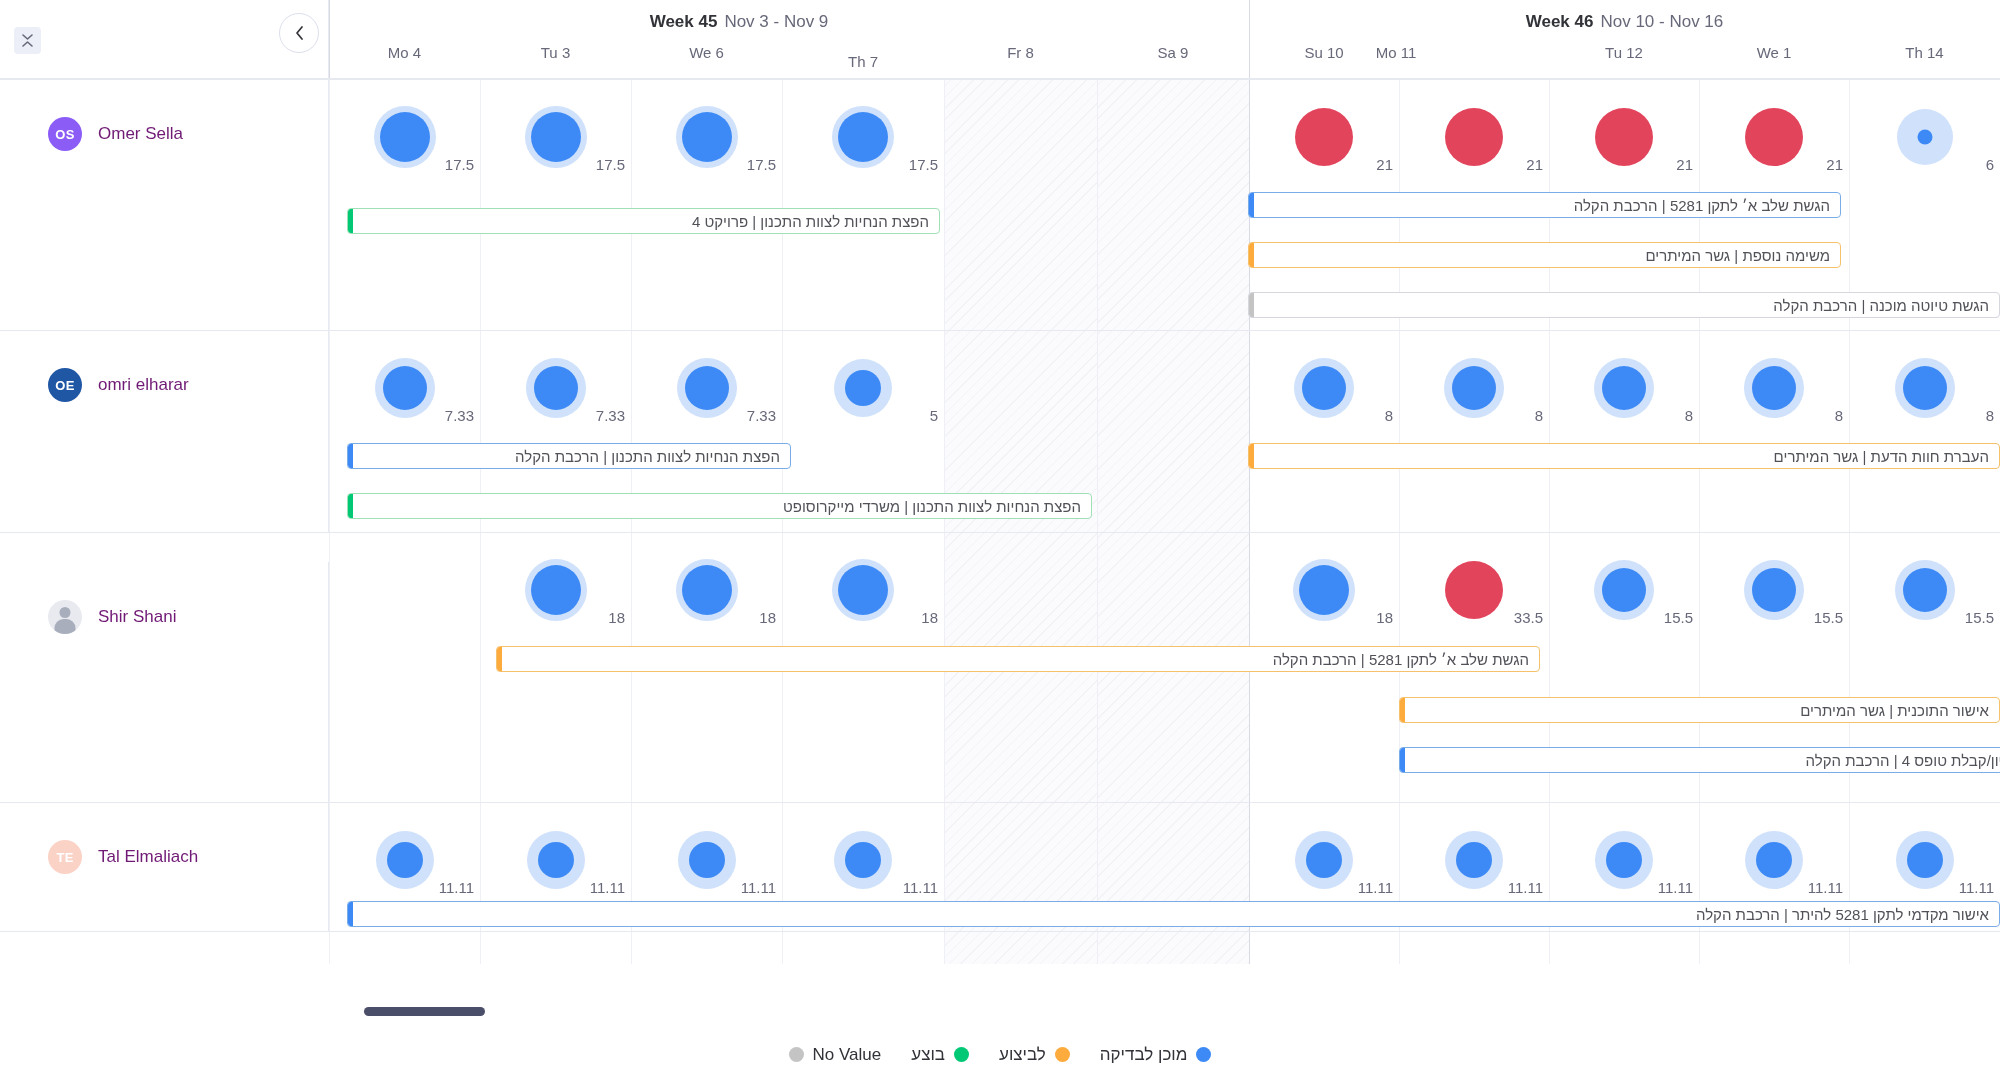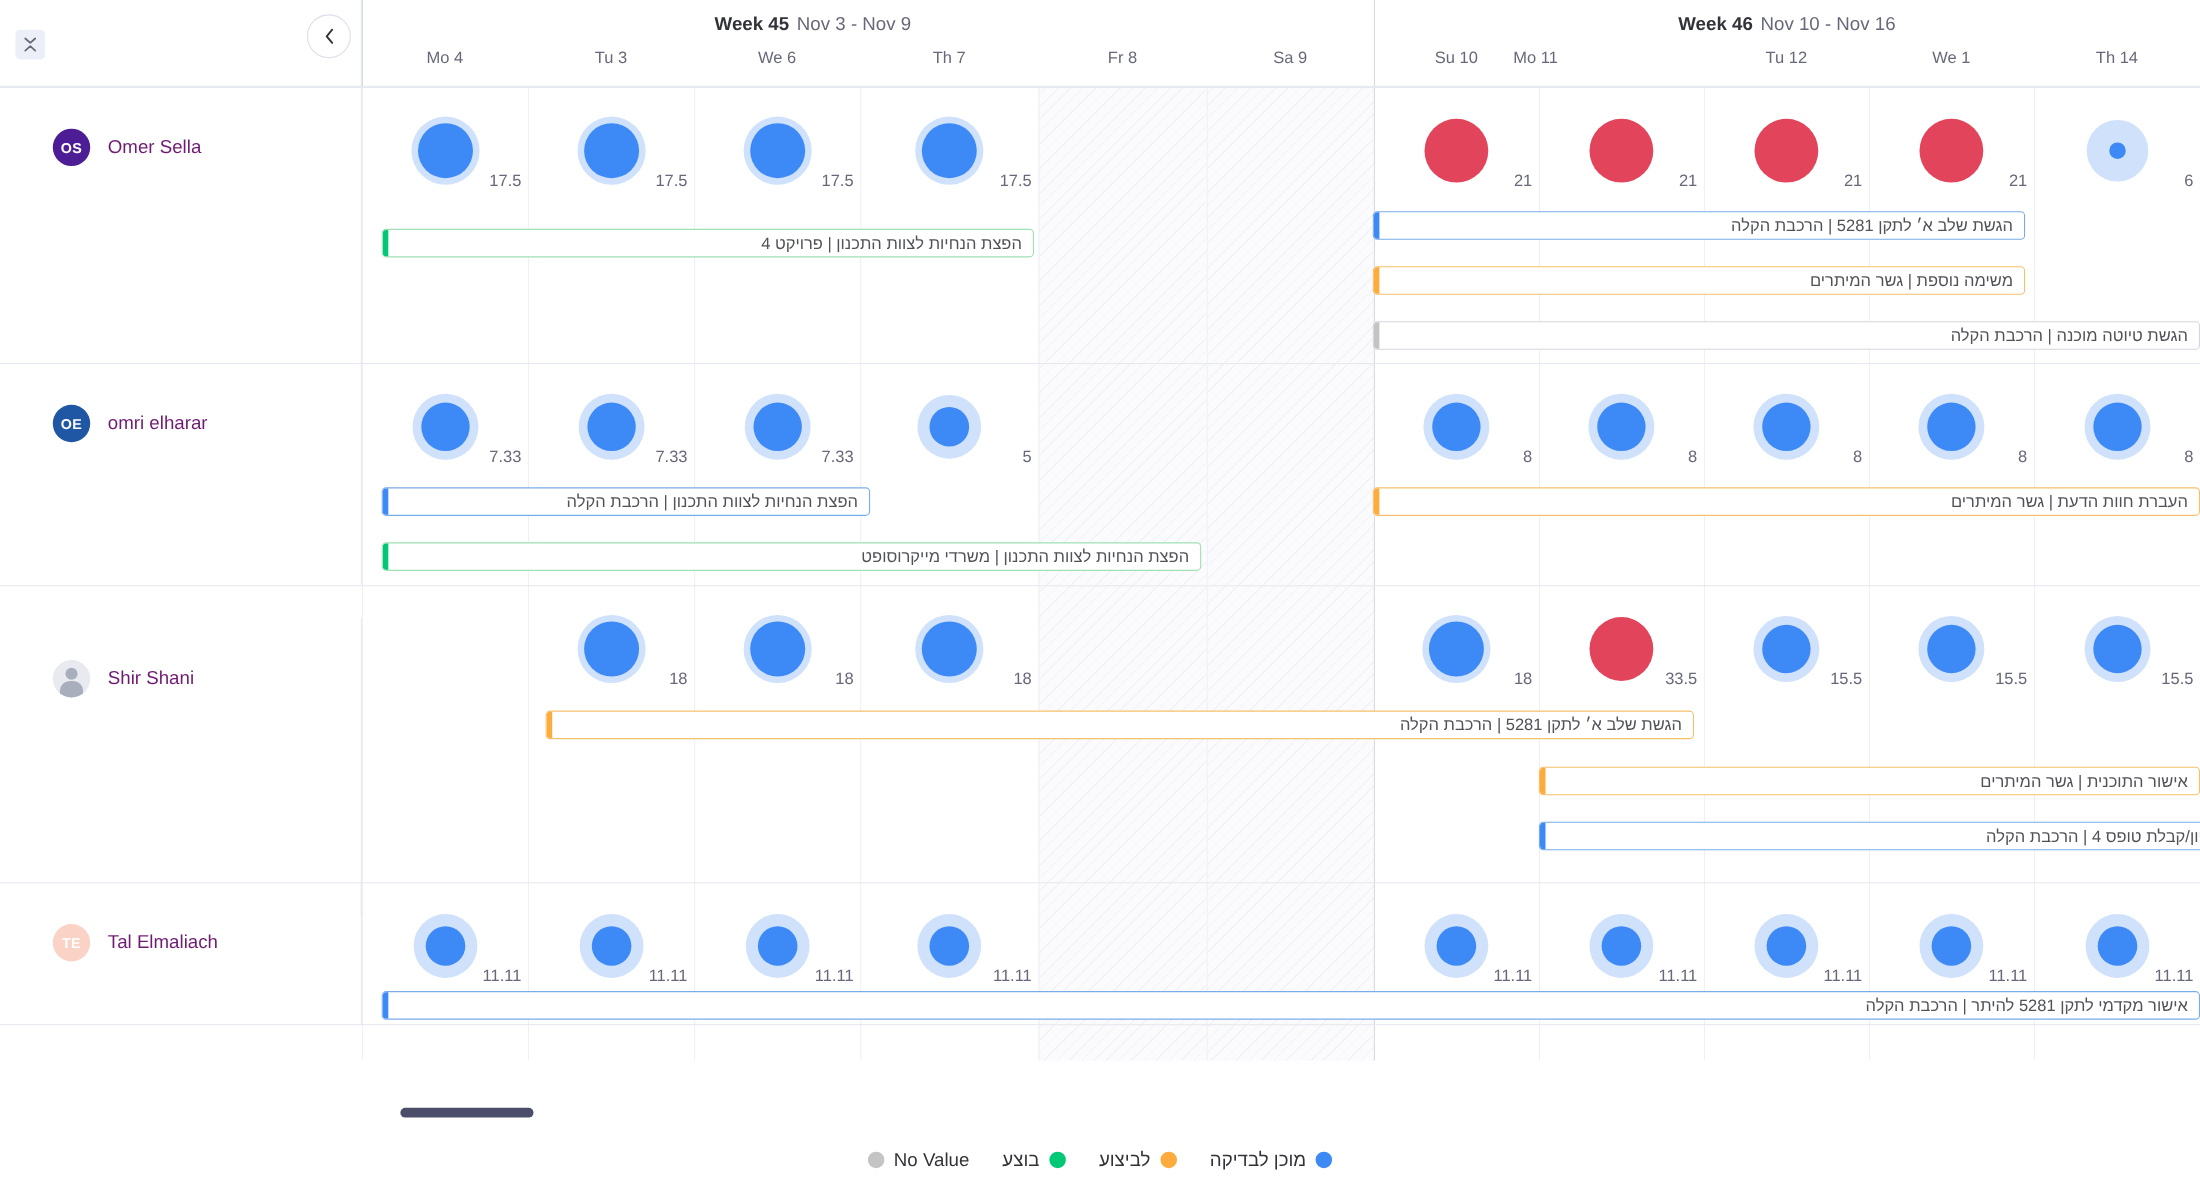"Th 7" div.day-head { align-items: none -> center }
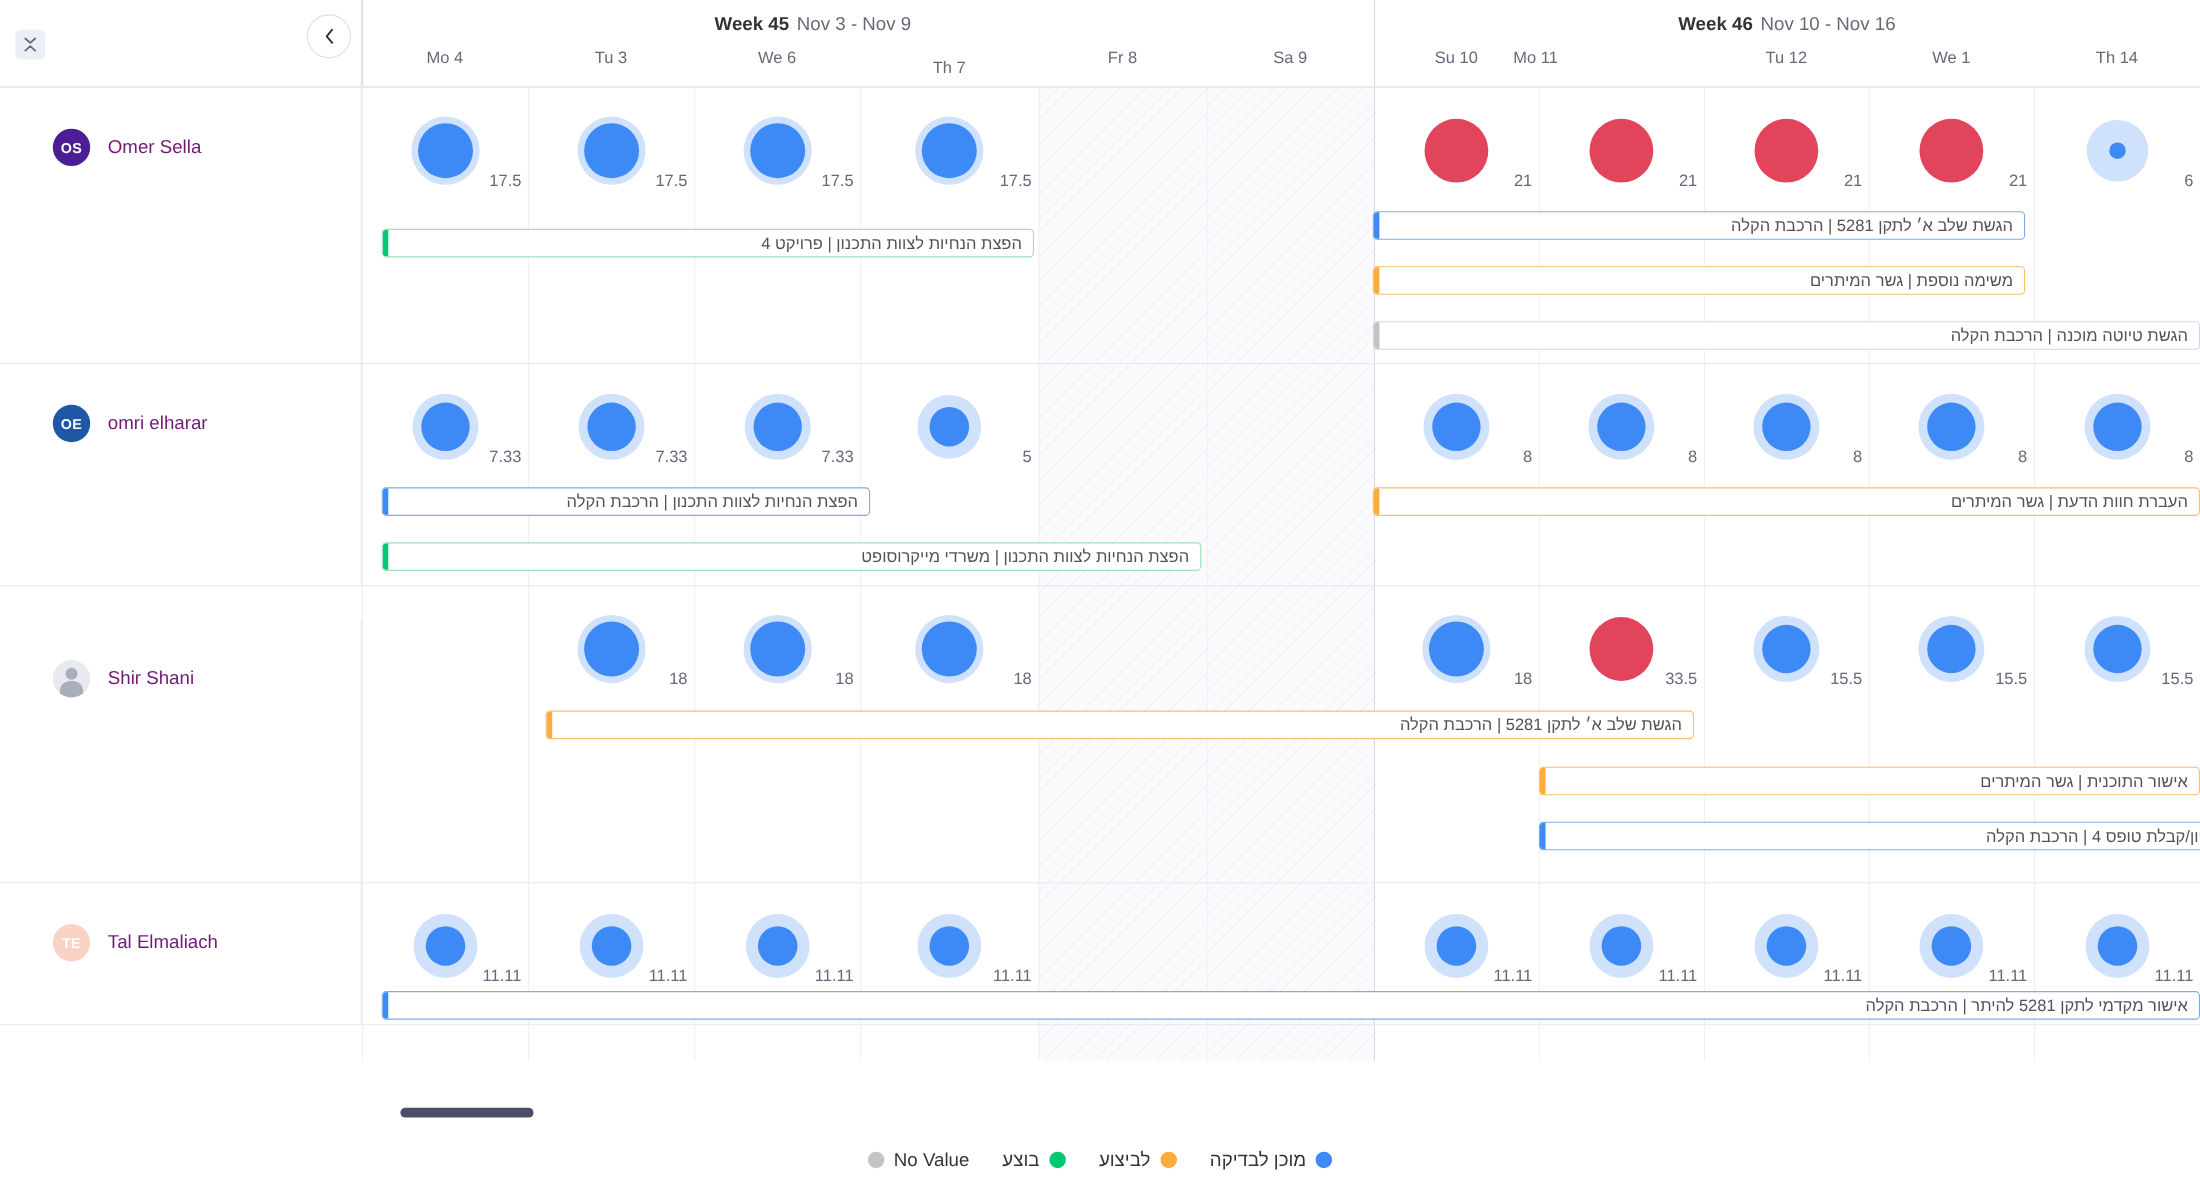"OS" div.avatar { background: #4c1d95 -> #8b5cf6 }
